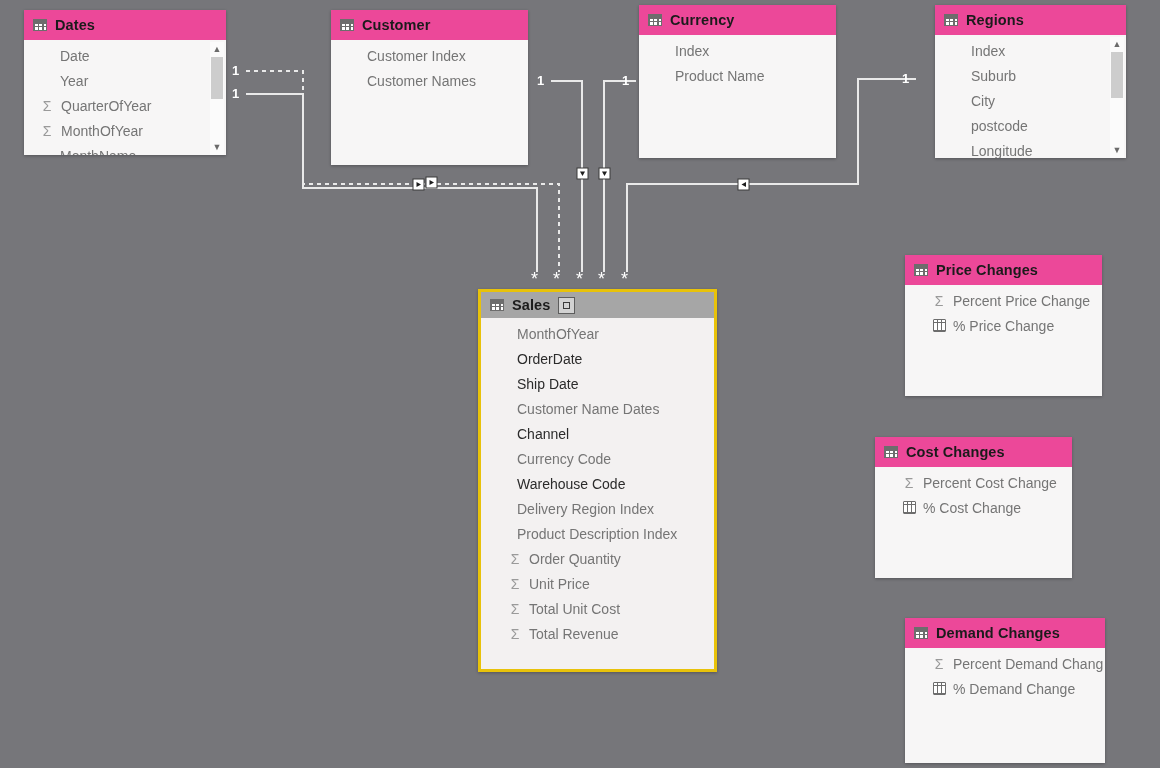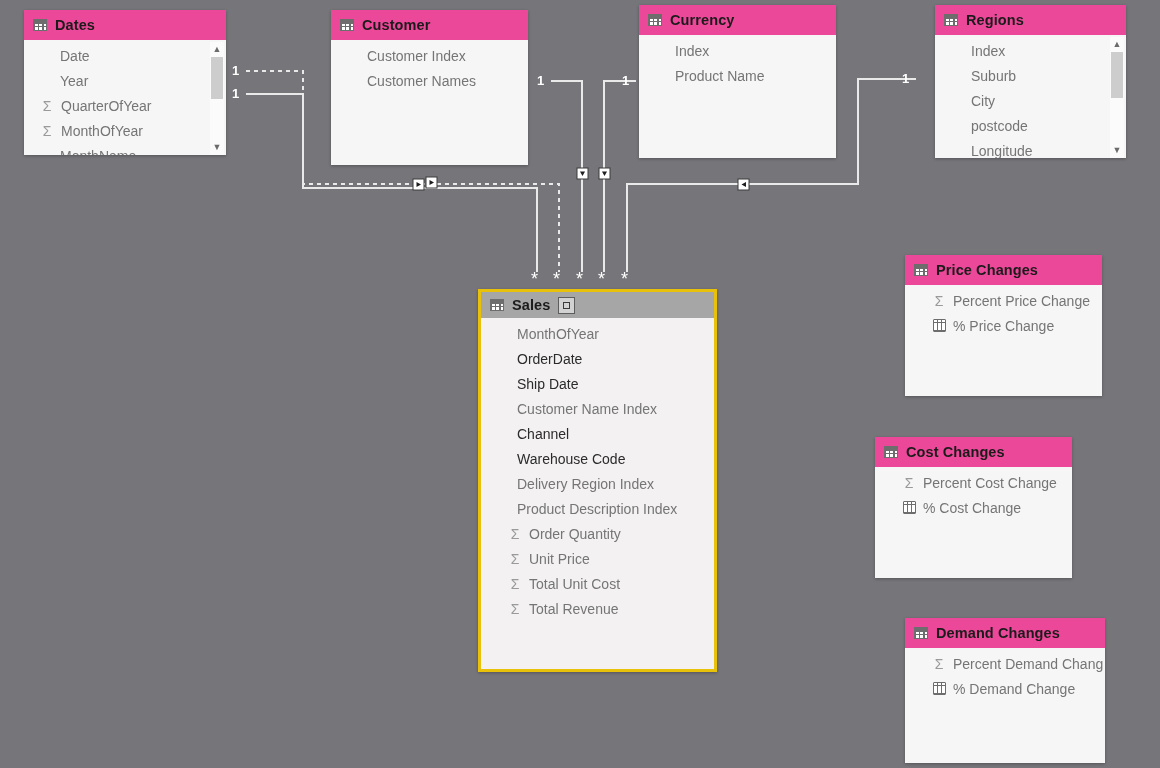"Customer Name Index" span.fname { text: Index -> Dates }
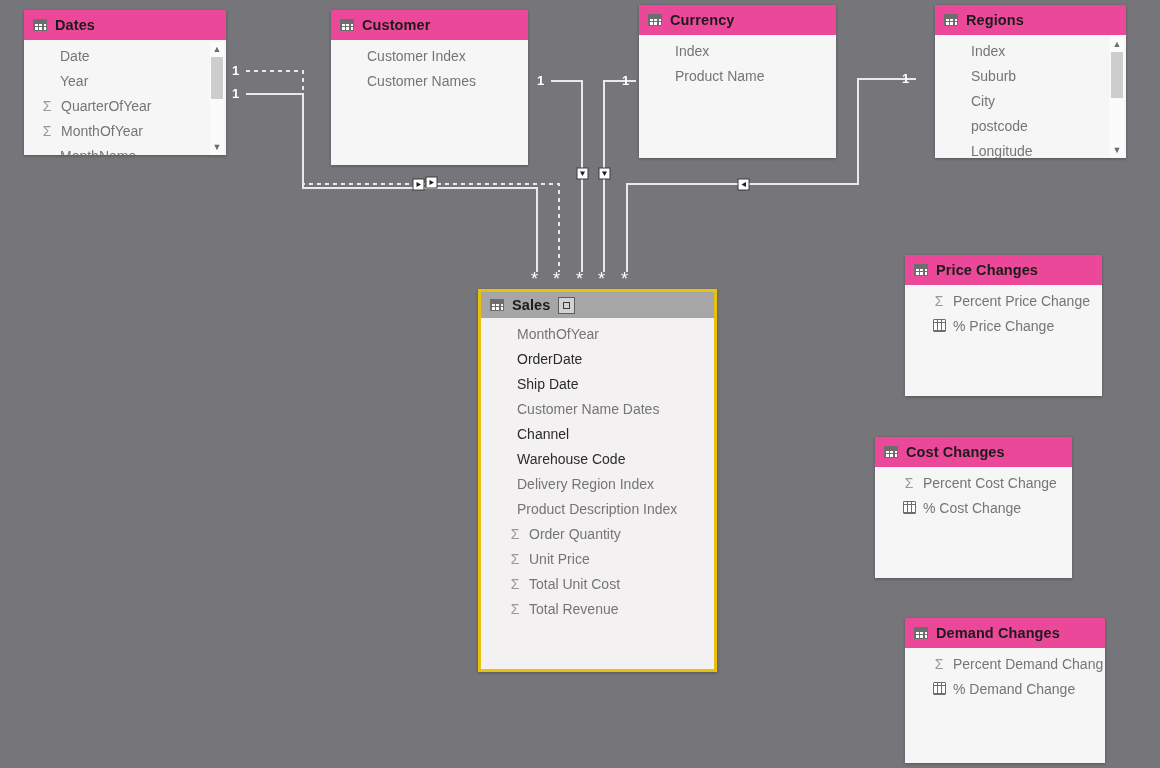"Currency Code" div.fld { html: none -> <div> <span>Currency Code</span> </div> }
